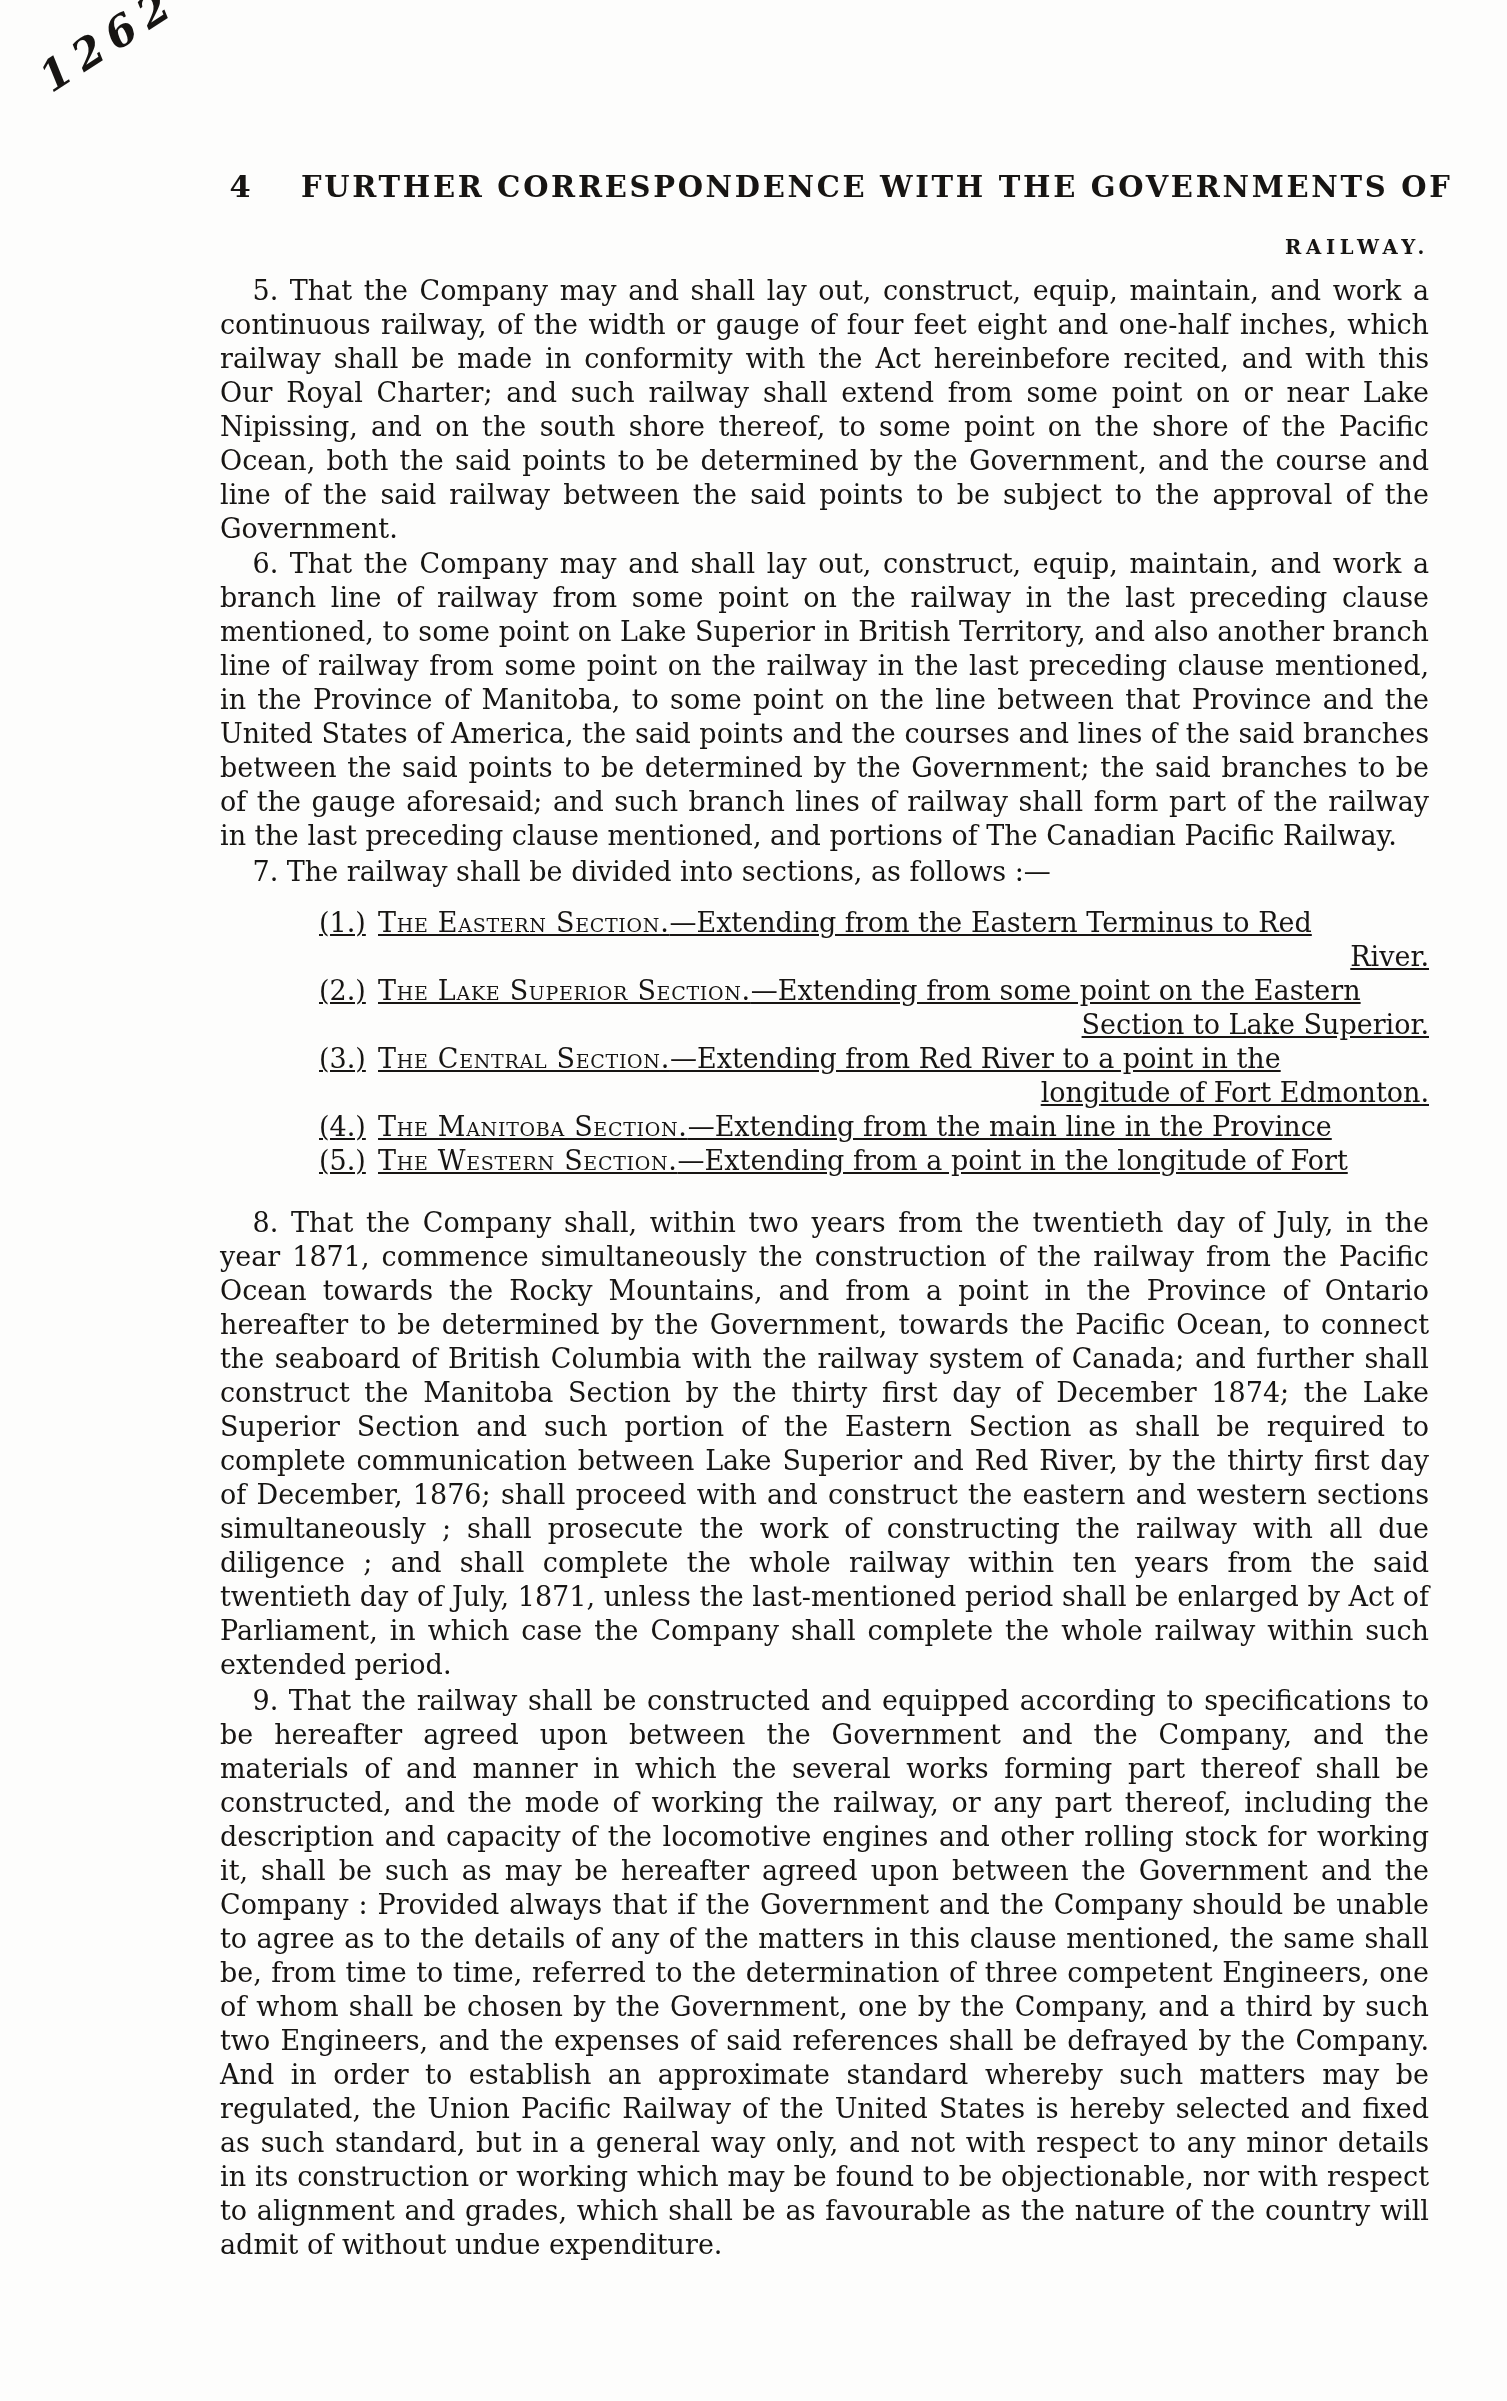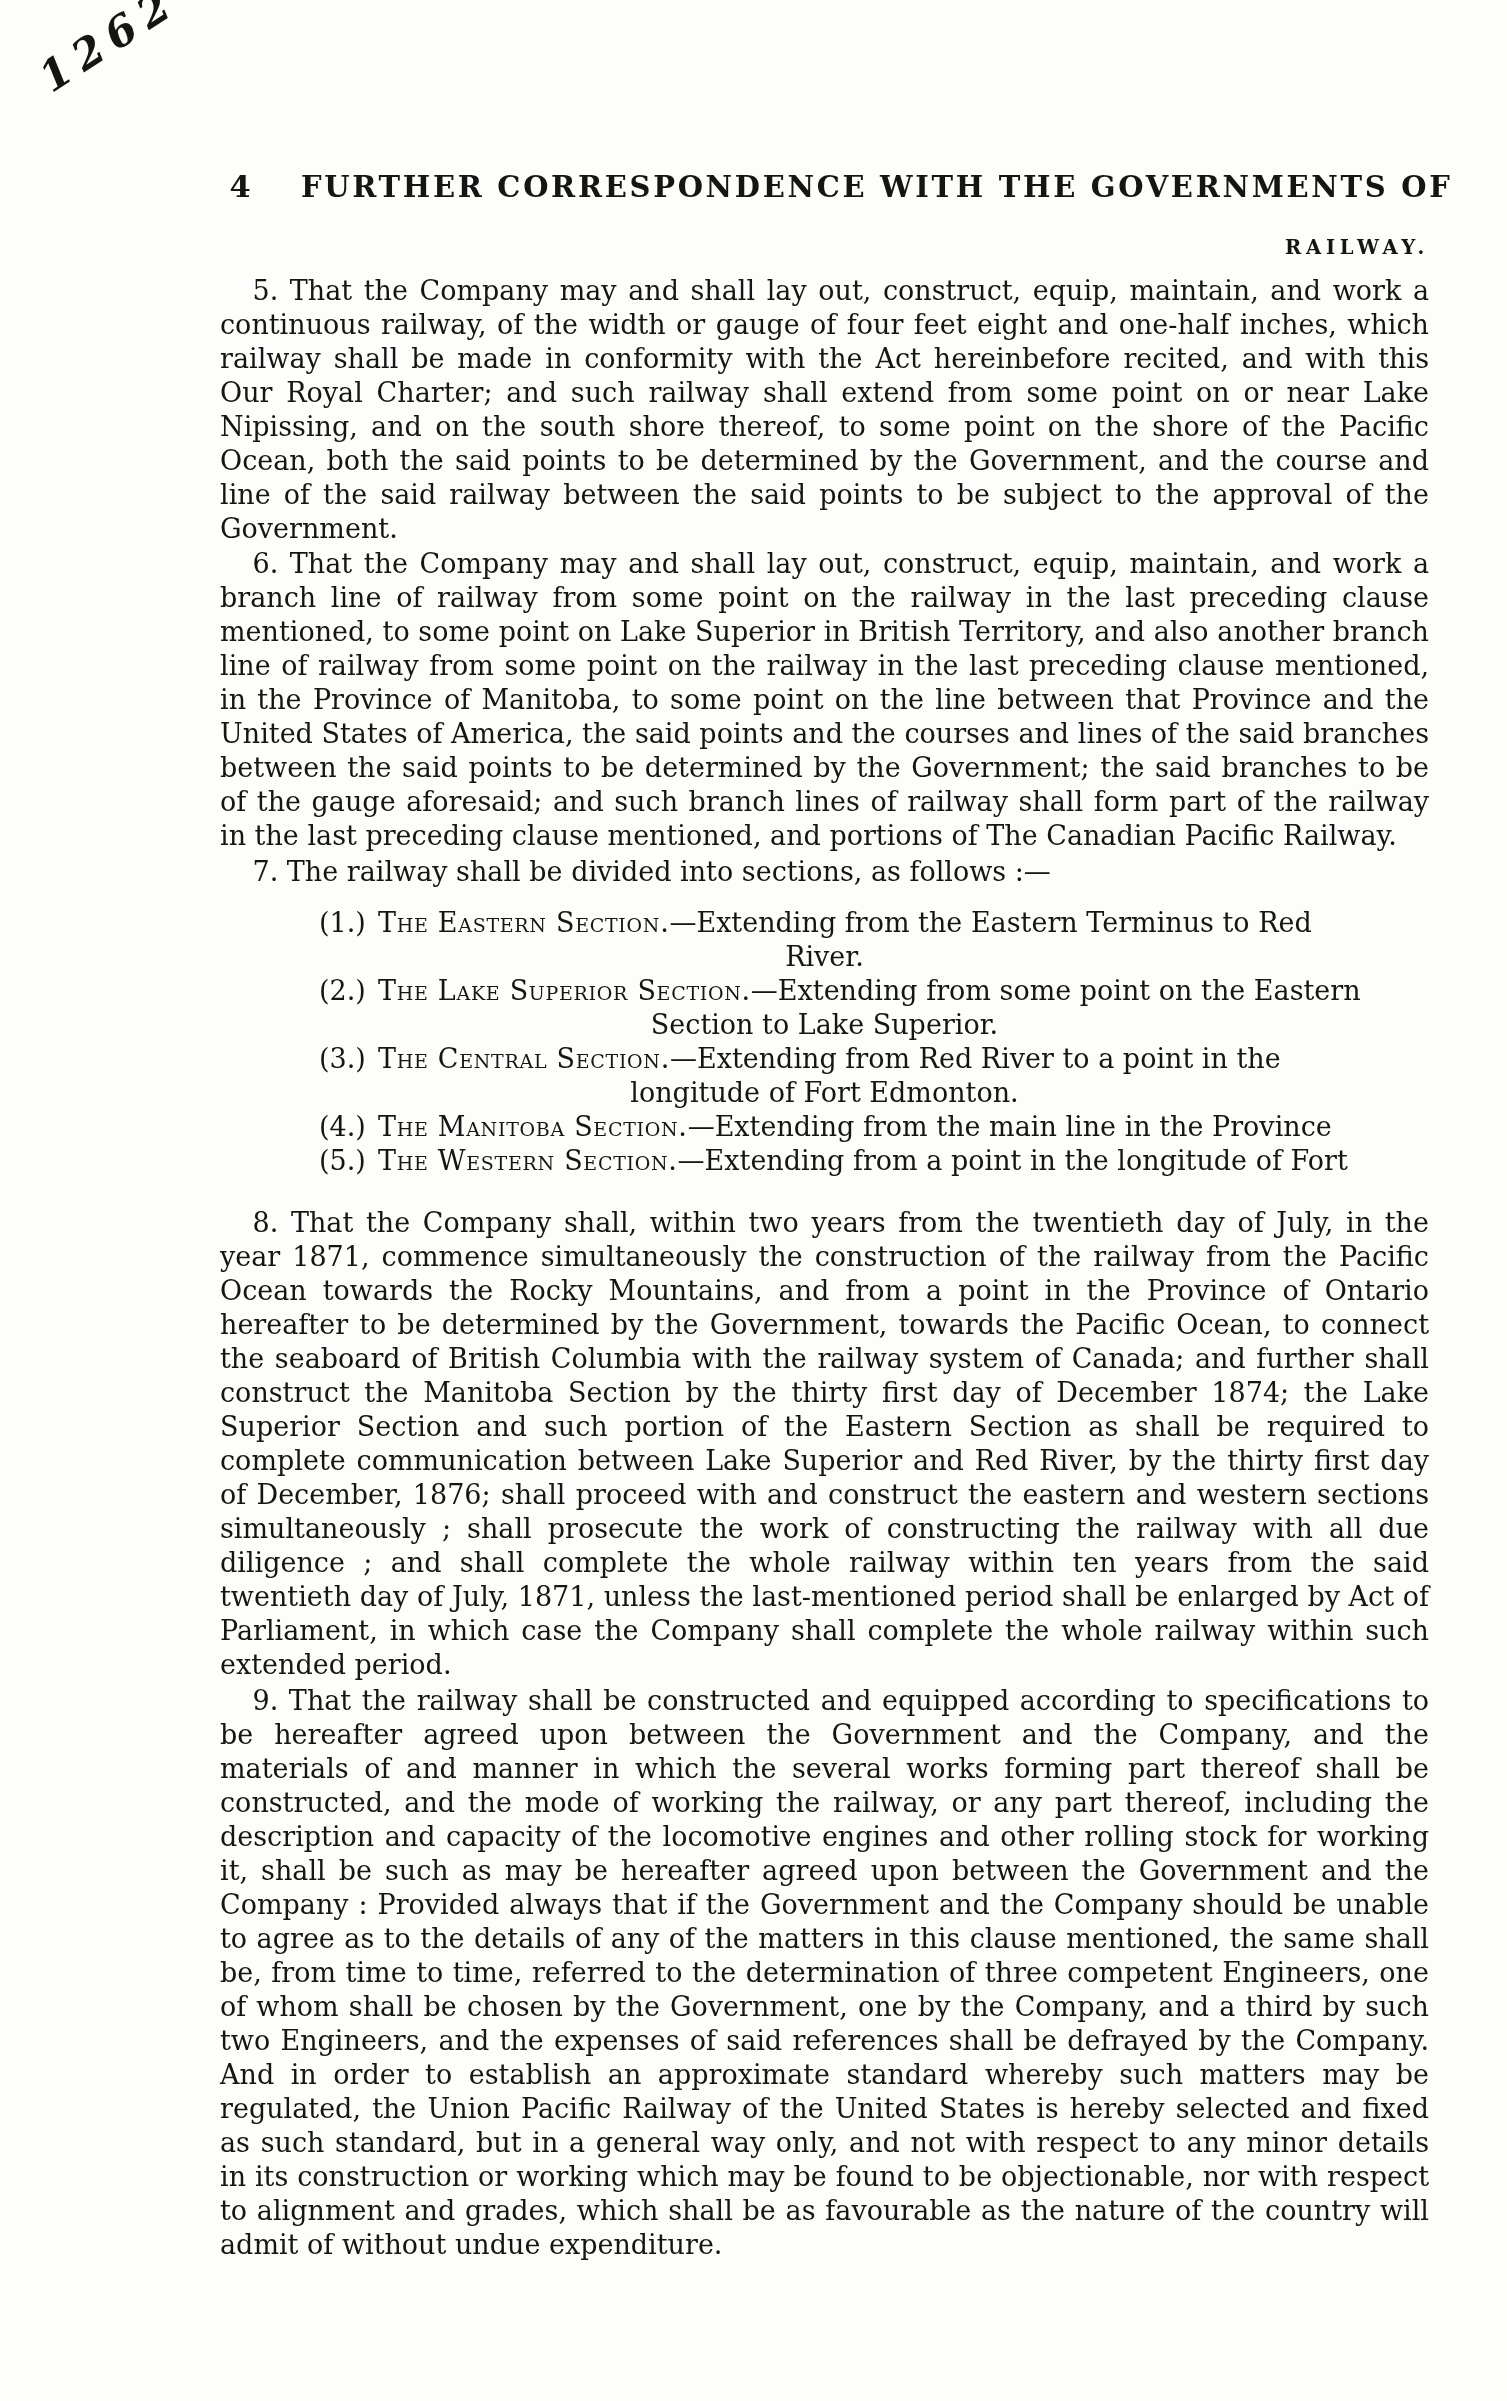"(1.) The Eastern Section.—Extending from" .slist { text-decoration: none -> underline }
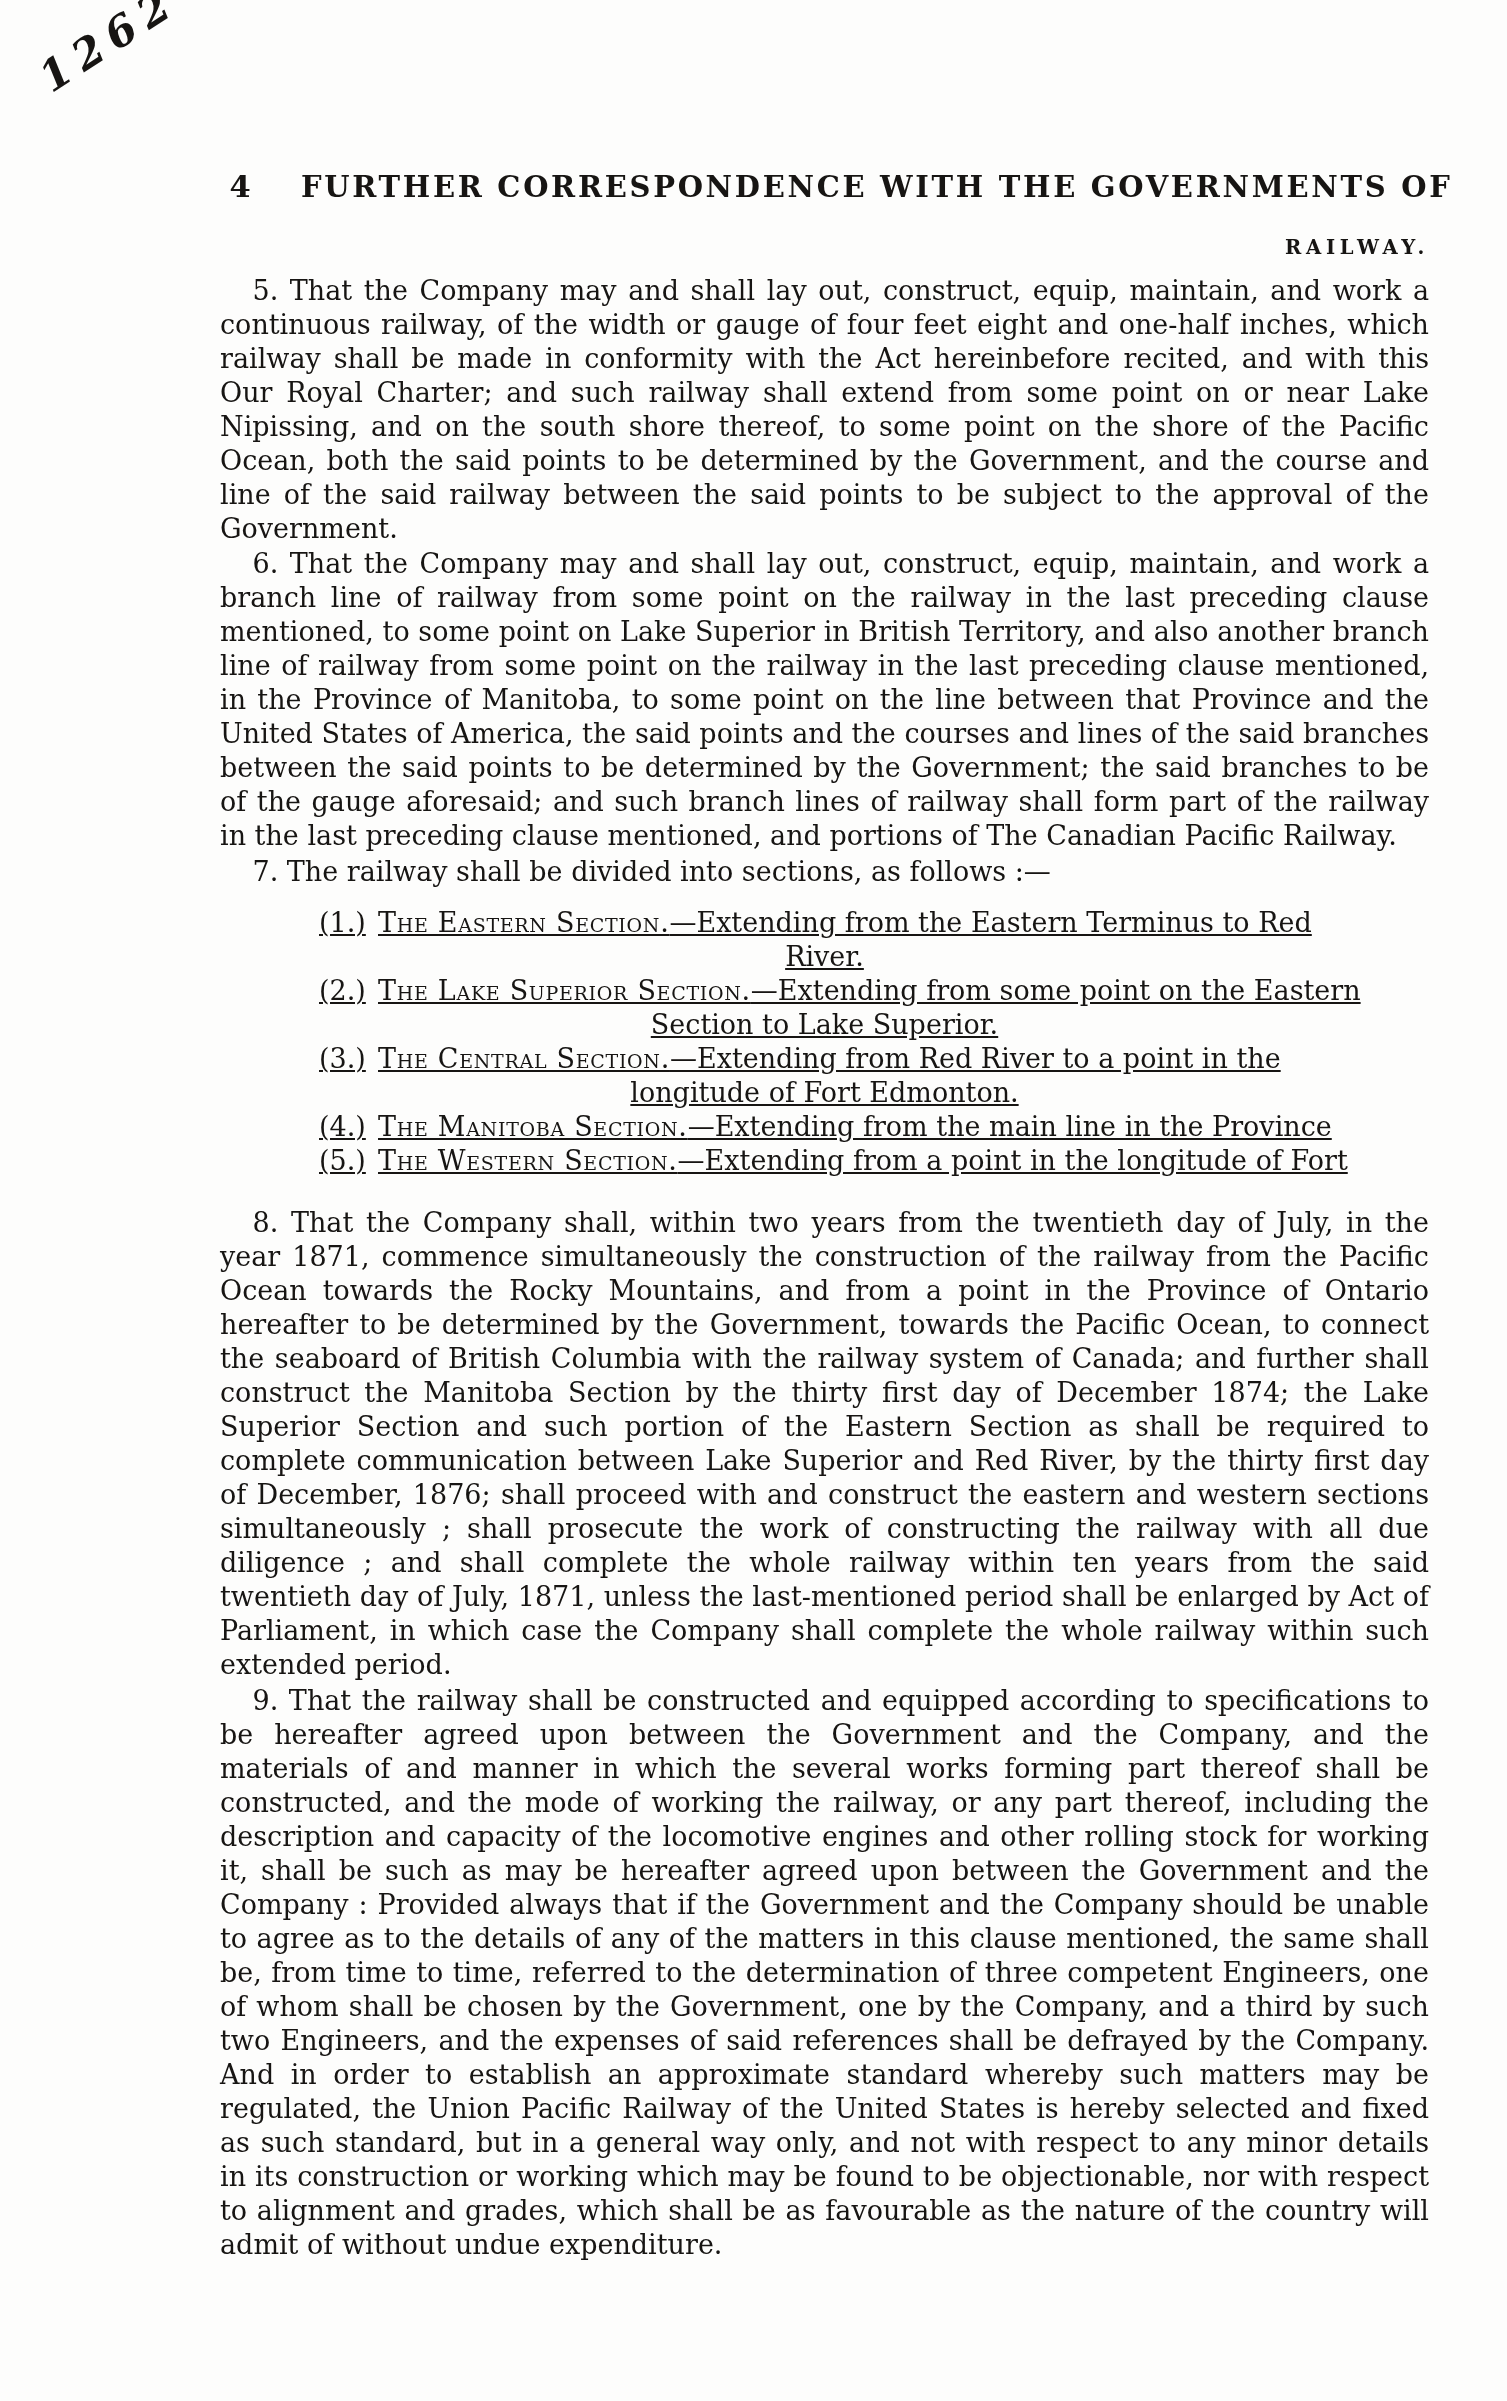"River." .sline2 { text-align: center -> right }
